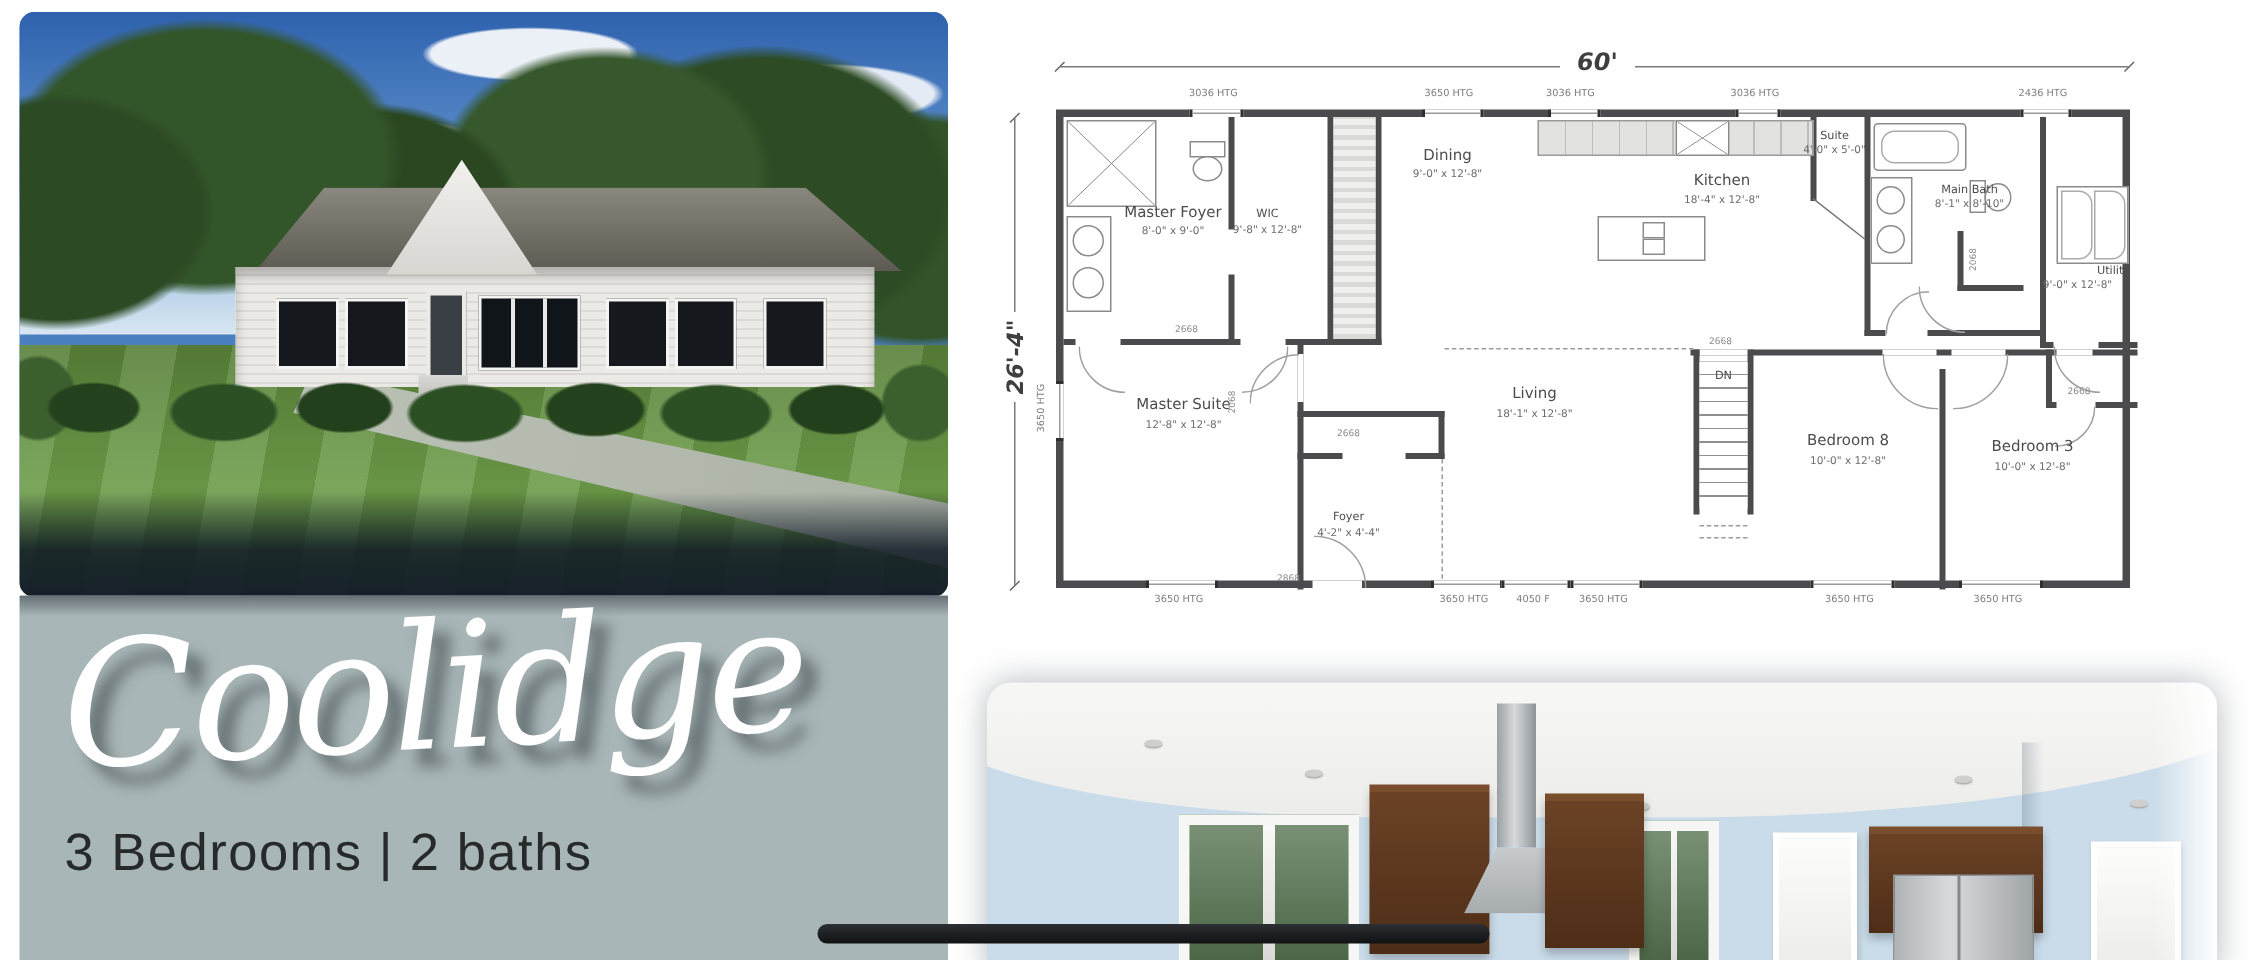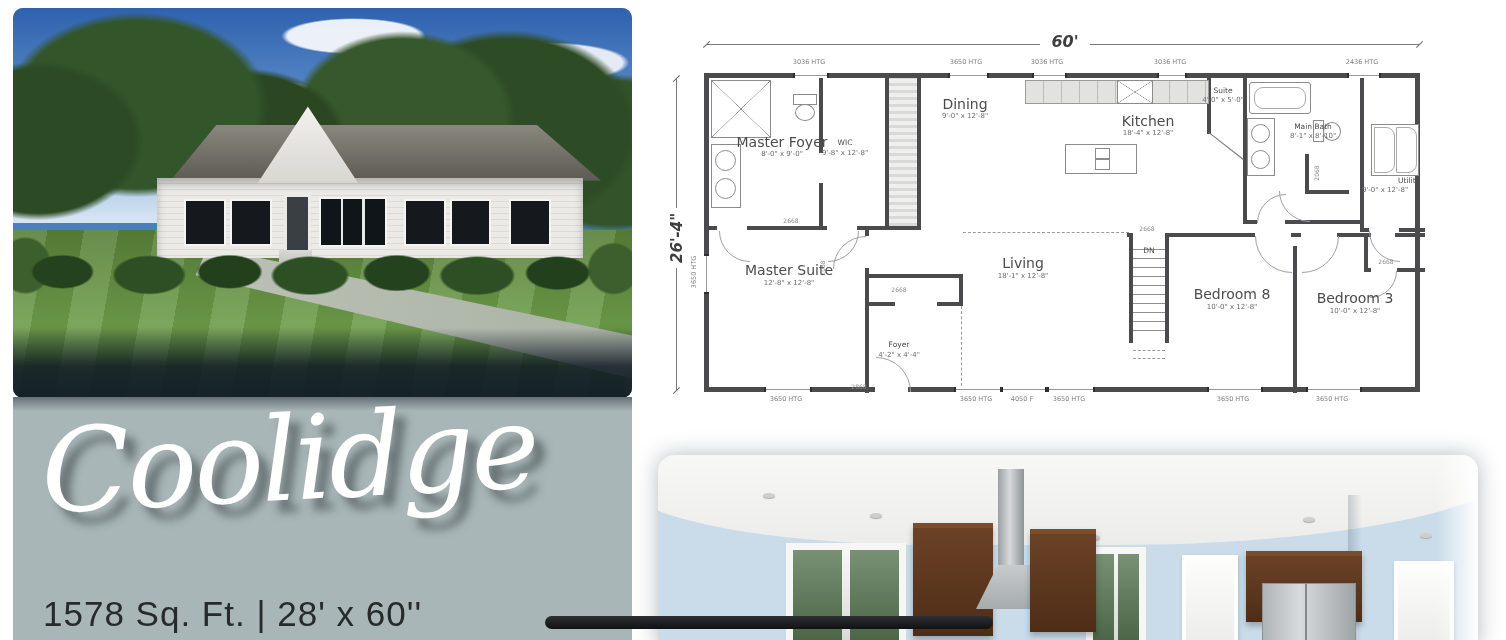"Dining" .room-name { font-size: 14px -> 10px }
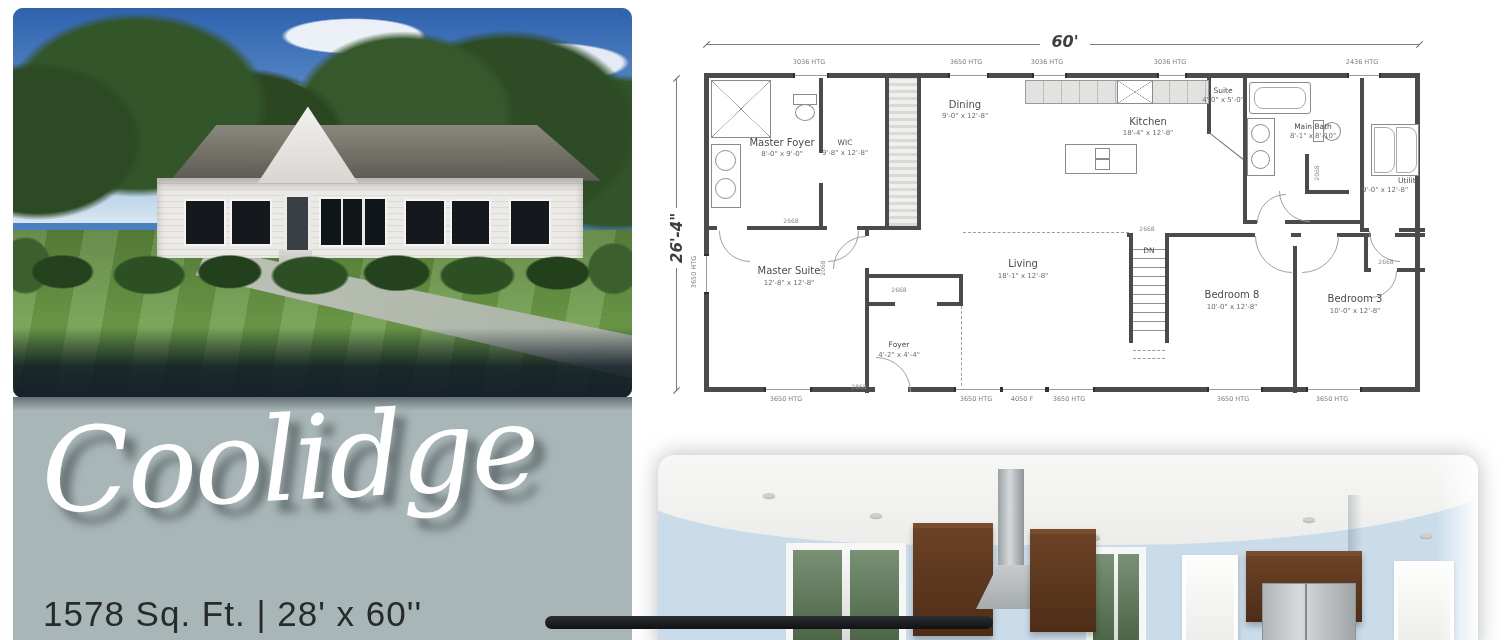"3 Bedrooms | 2 baths" div.abs { html: none -> <div>3 Bedrooms | 2 baths</div> }
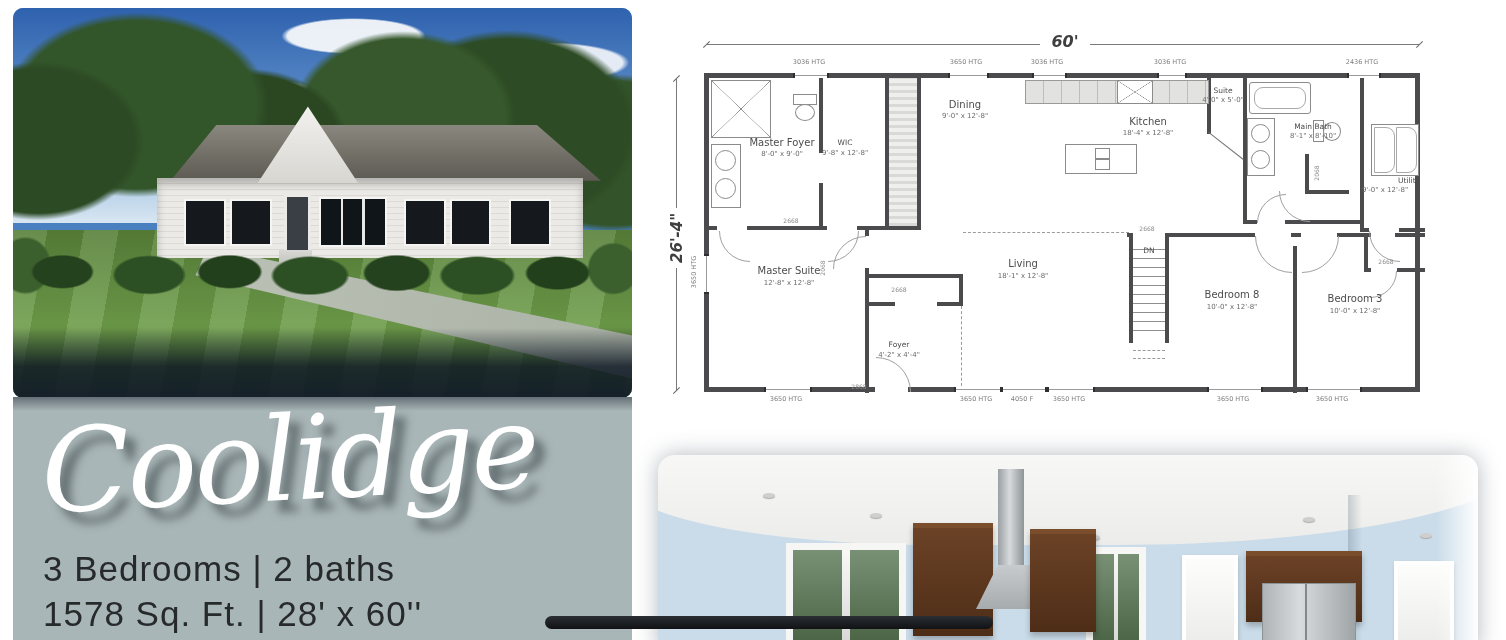"1578 Sq. Ft. | 28'" div.abs { html: <div>1578 Sq. Ft. | 28' x 60''</div> -> none }
